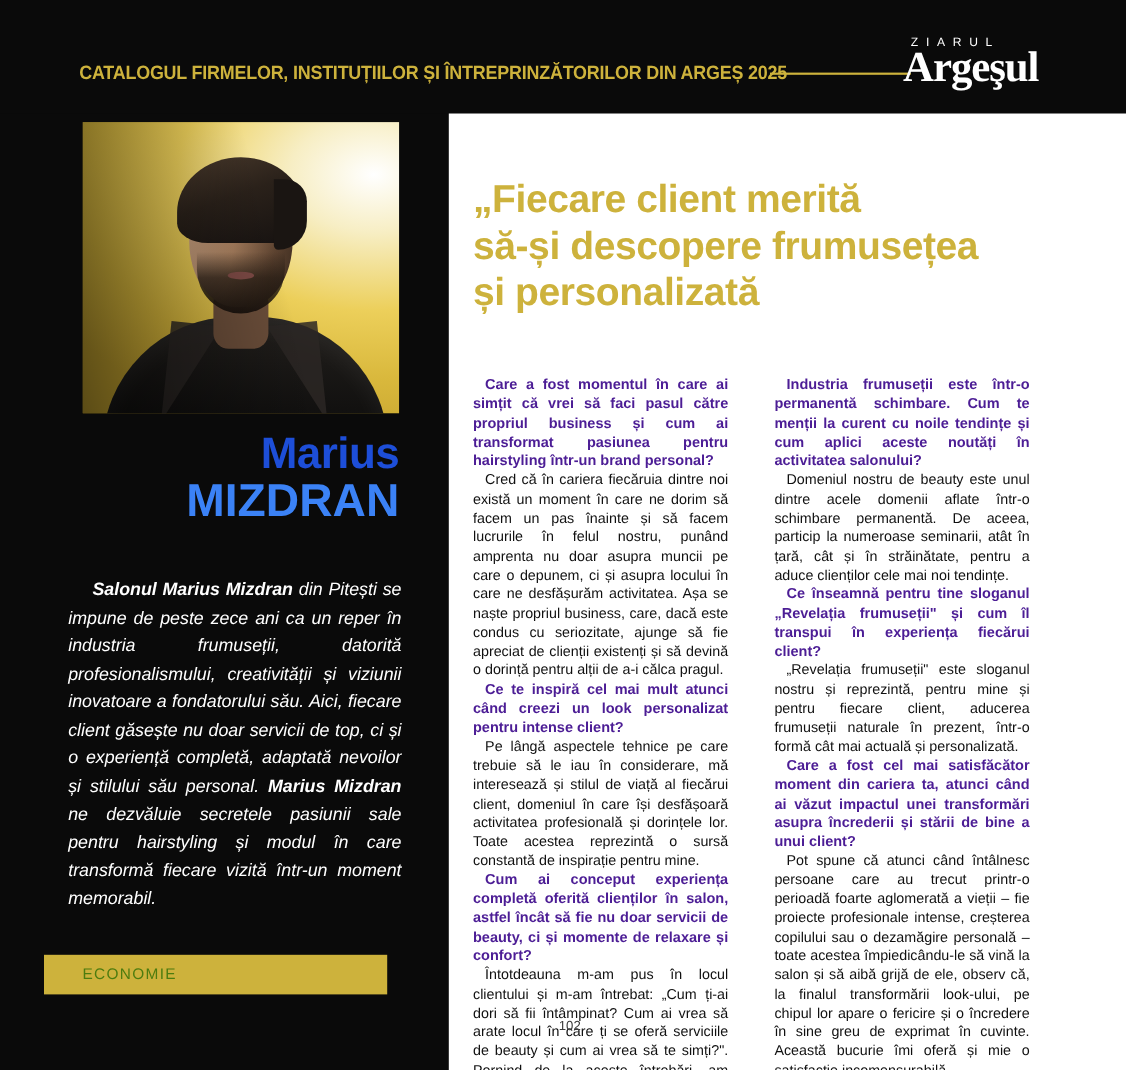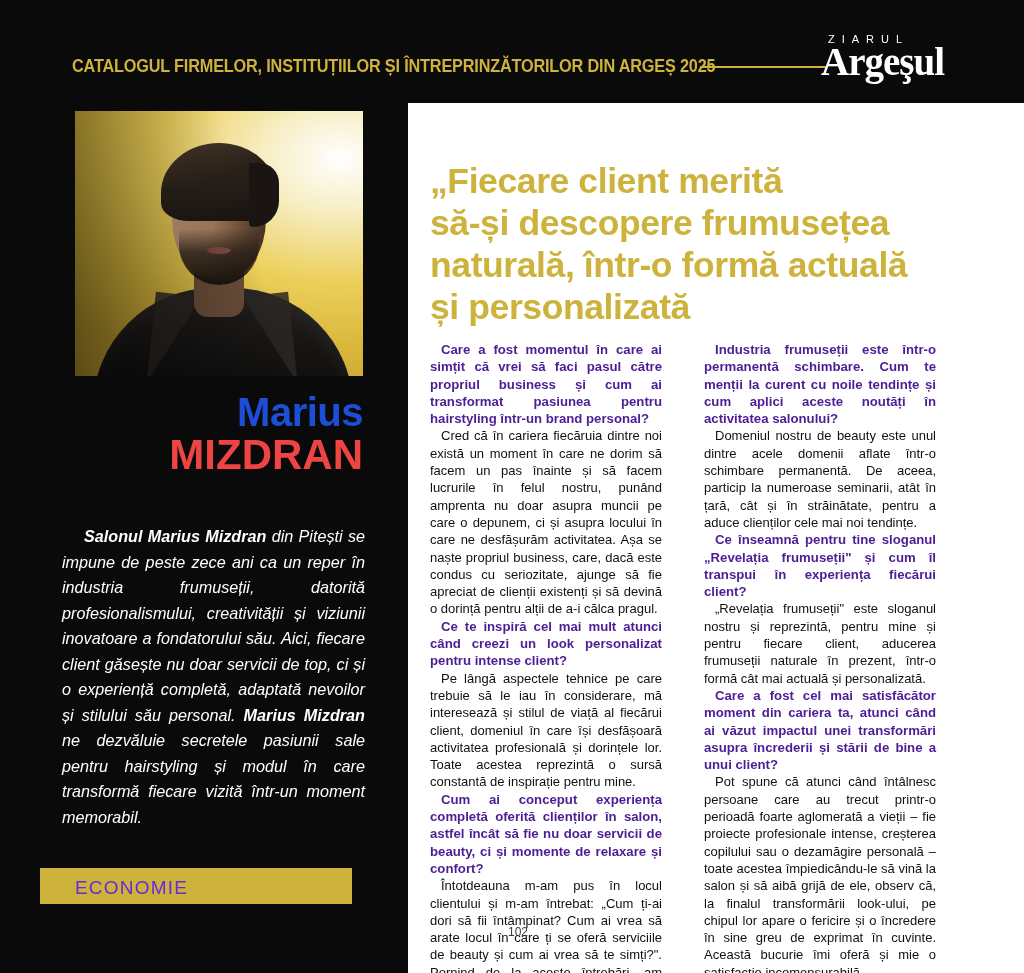"naturală, într-o formă actuală" div { html: <div>naturală, într-o formă actuală</div> -> none }
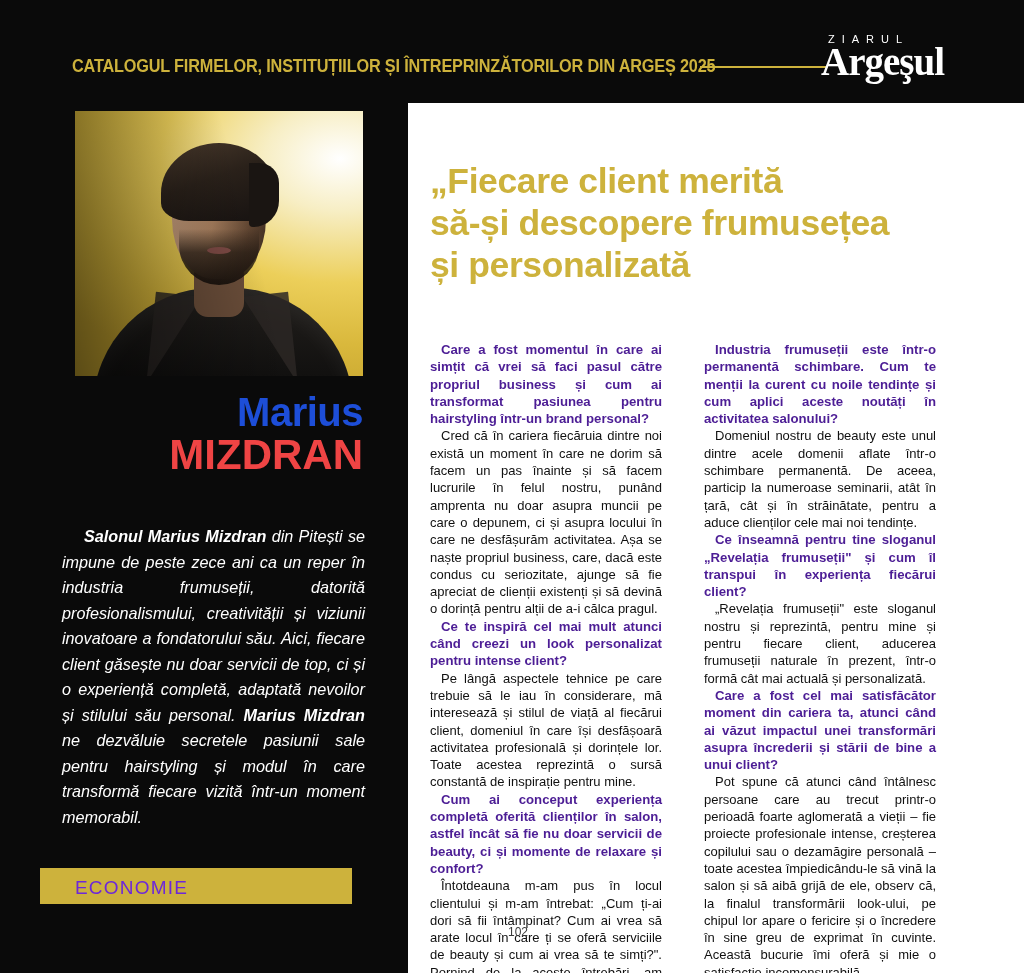"MIZDRAN" #name-last { color: #ef4444 -> #3b82f6 }
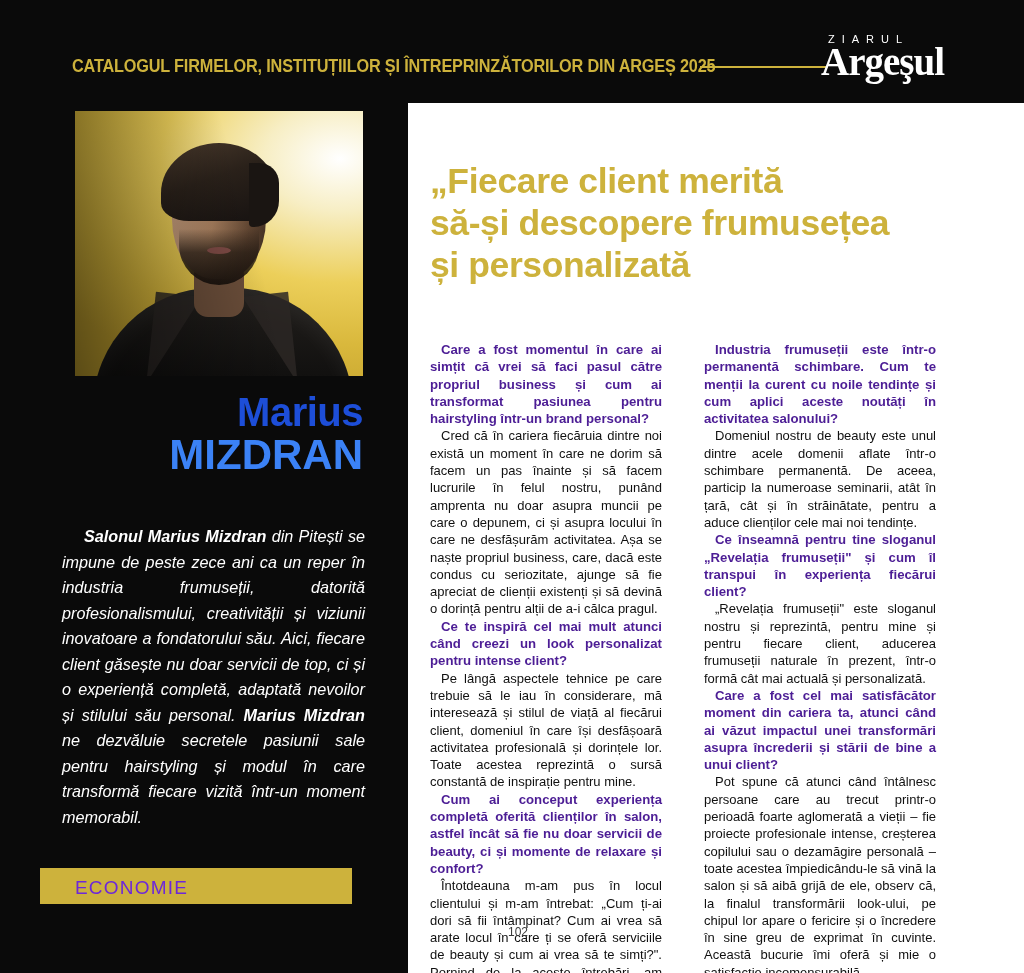"ECONOMIE" #economie-label { color: #6d28d9 -> #4d7c0f; font-size: 19px -> 14px }
